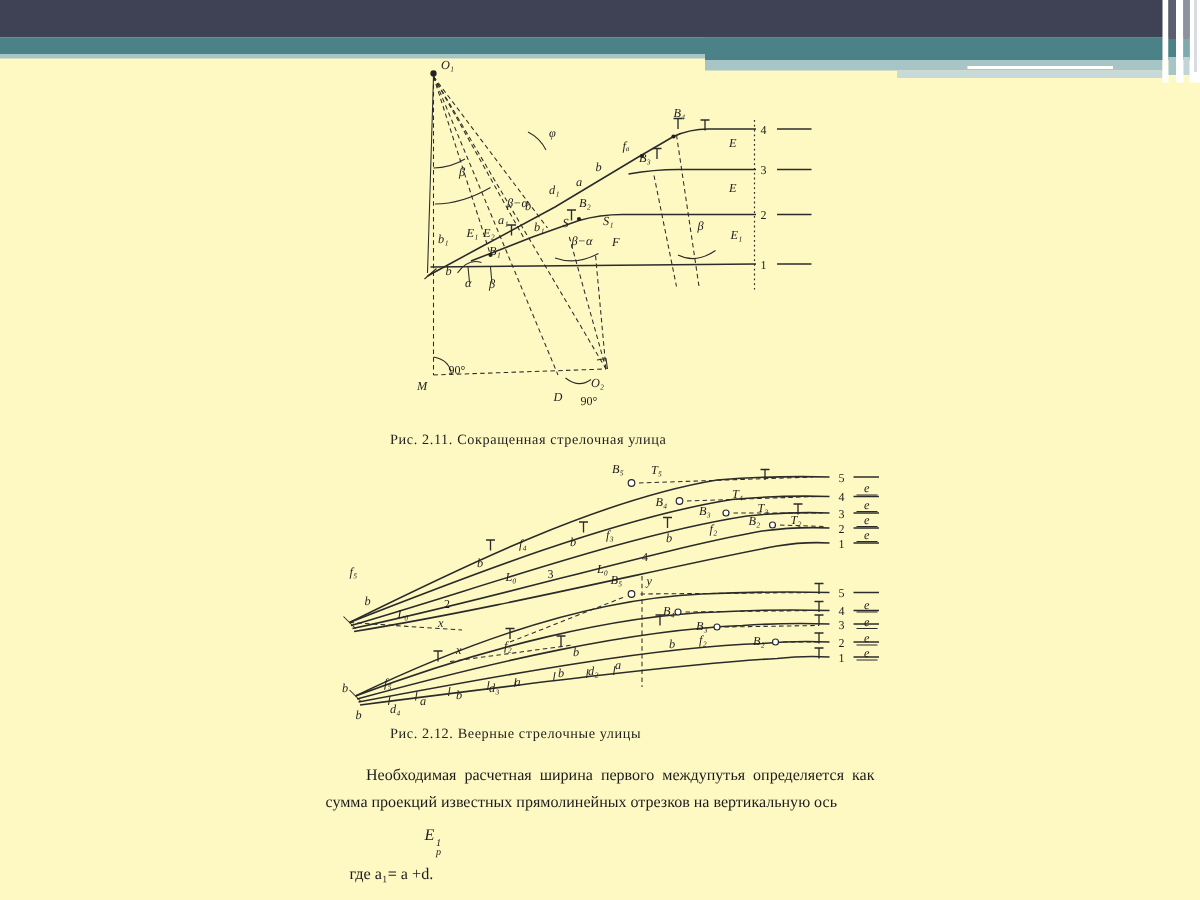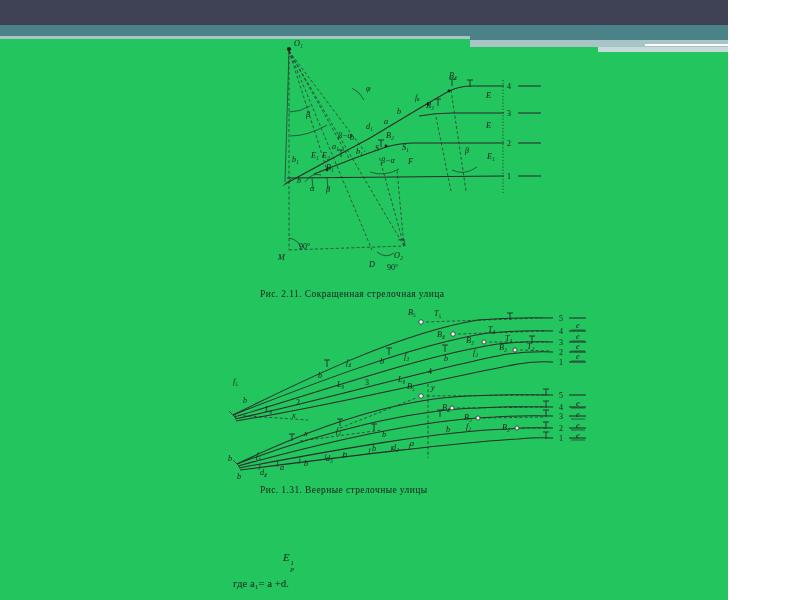"O₁" .slide { background: #22c55e -> #fef9c3; width: 728px -> 800px }
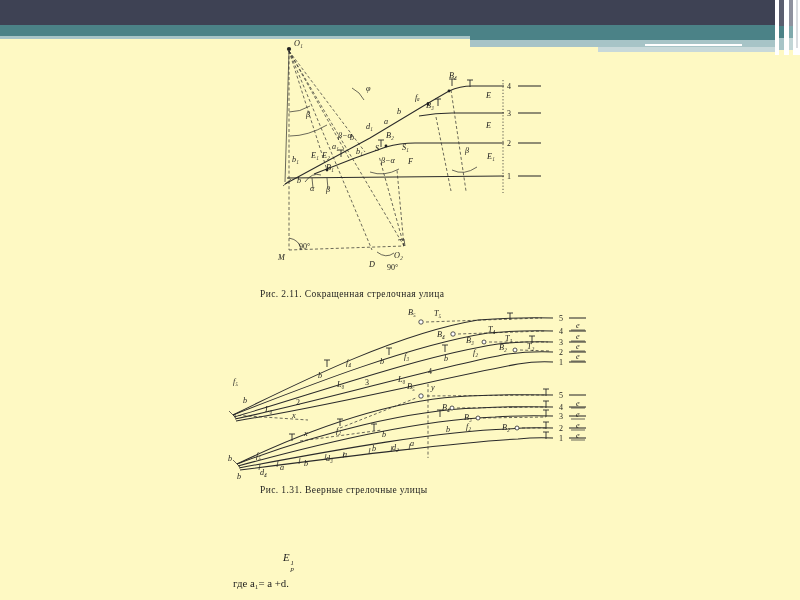"Рис. 1.31. Веерные стрелочные улицы" div.cap { text: 1.31 -> 2.12 }
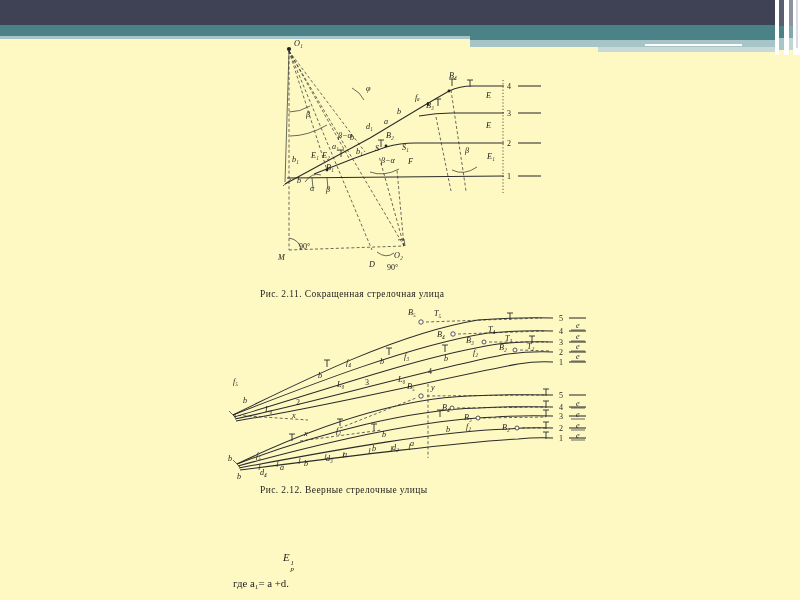"Необходимая расчетная ширина первого" p.para { html: none -> <p>Необходимая расчетная ширина первого междупутья определяется как сумма проекций известных прямолинейных отрезков на вертикальную ось</p> }
